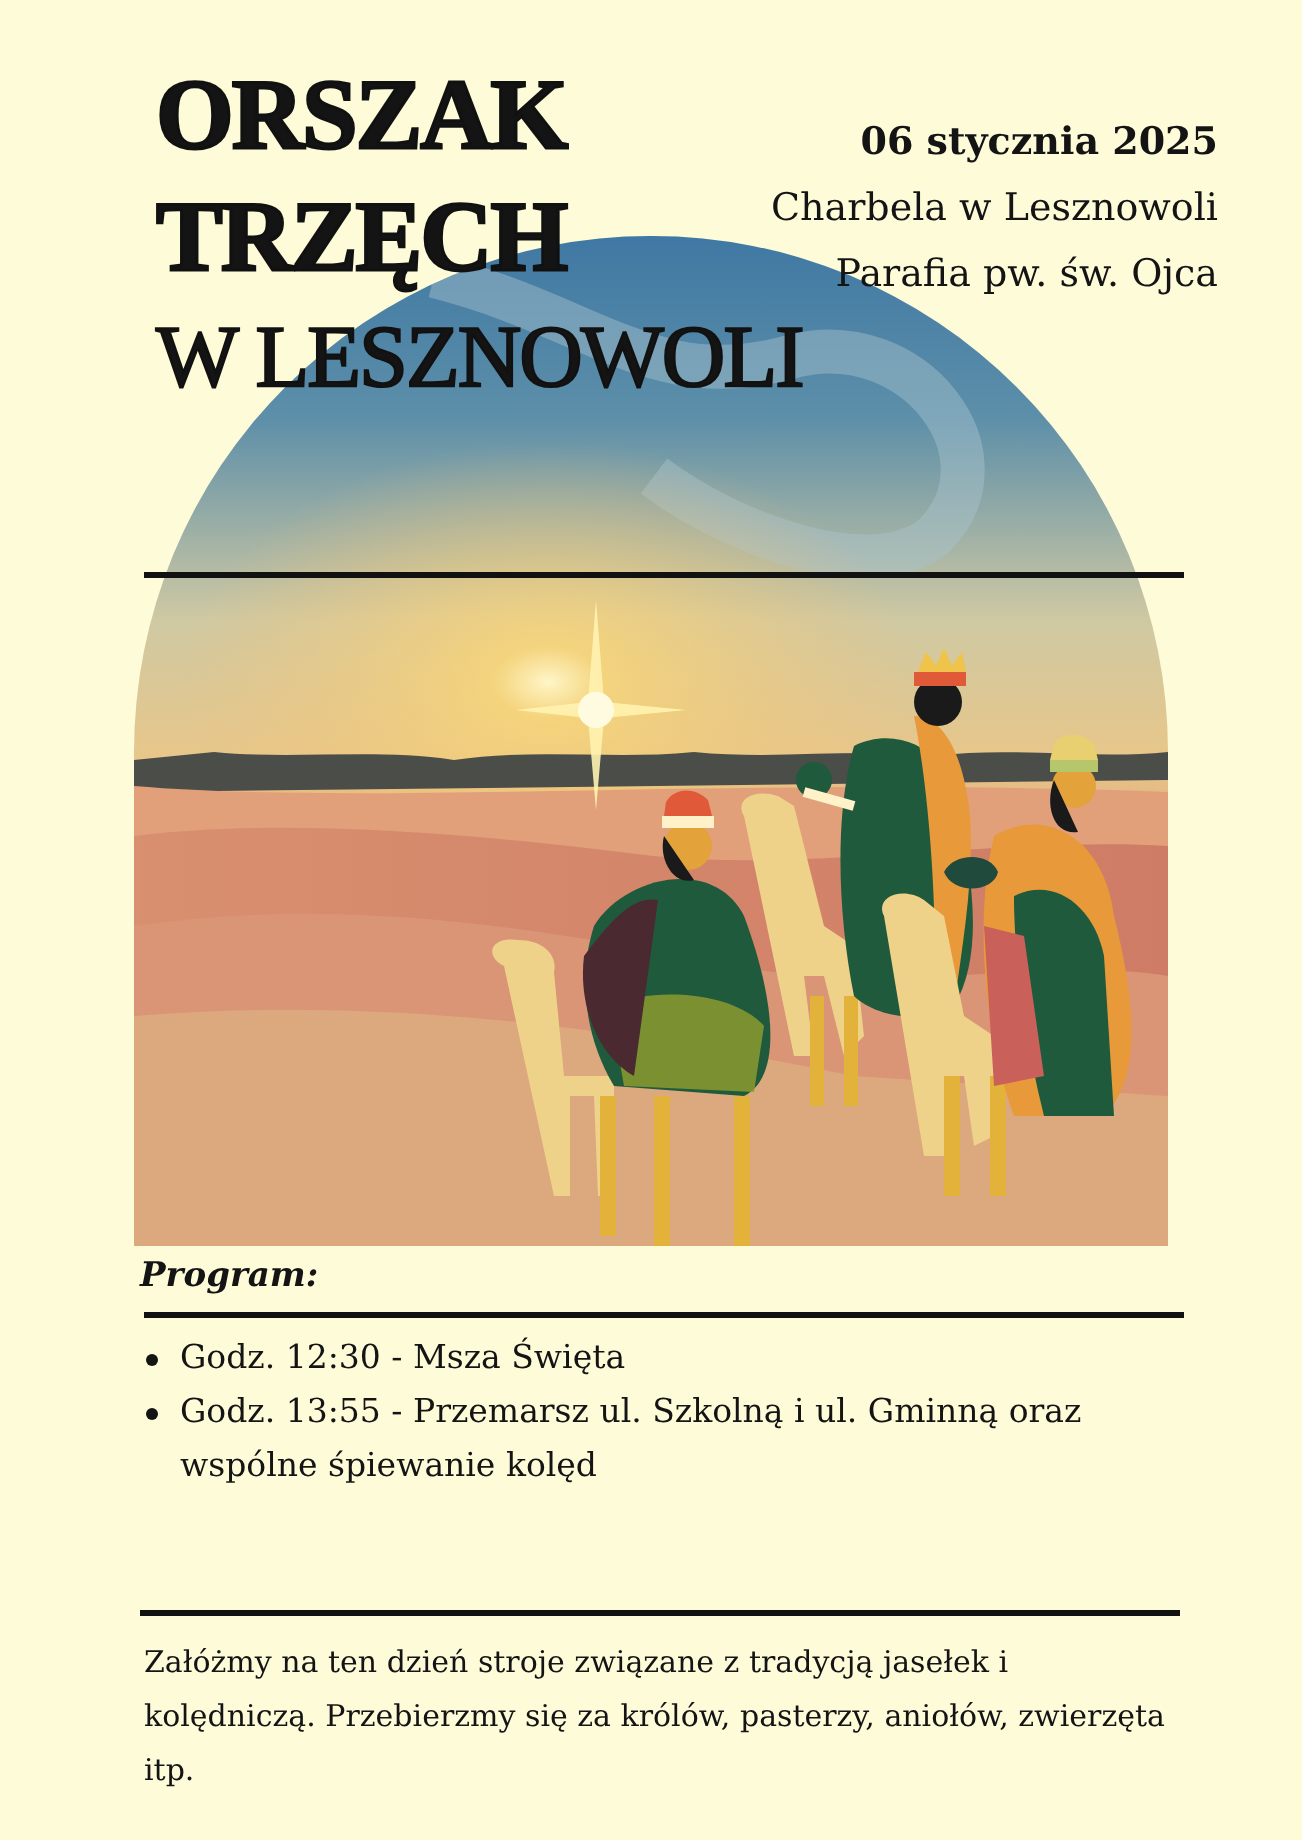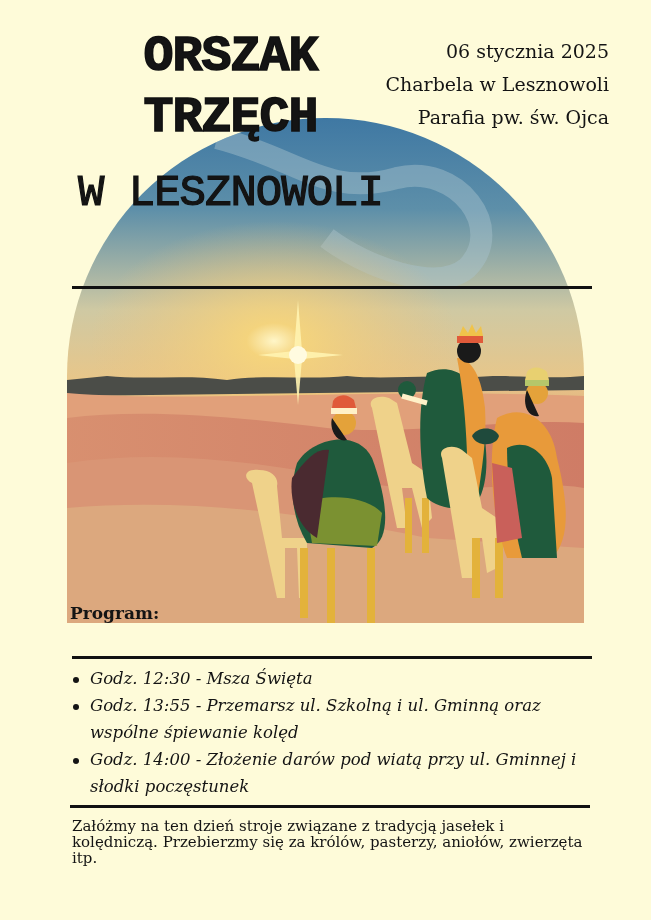"ORSZAK" .title { font-family: Liberation Mono, monospace -> Liberation Serif, serif; text-align: center -> none }
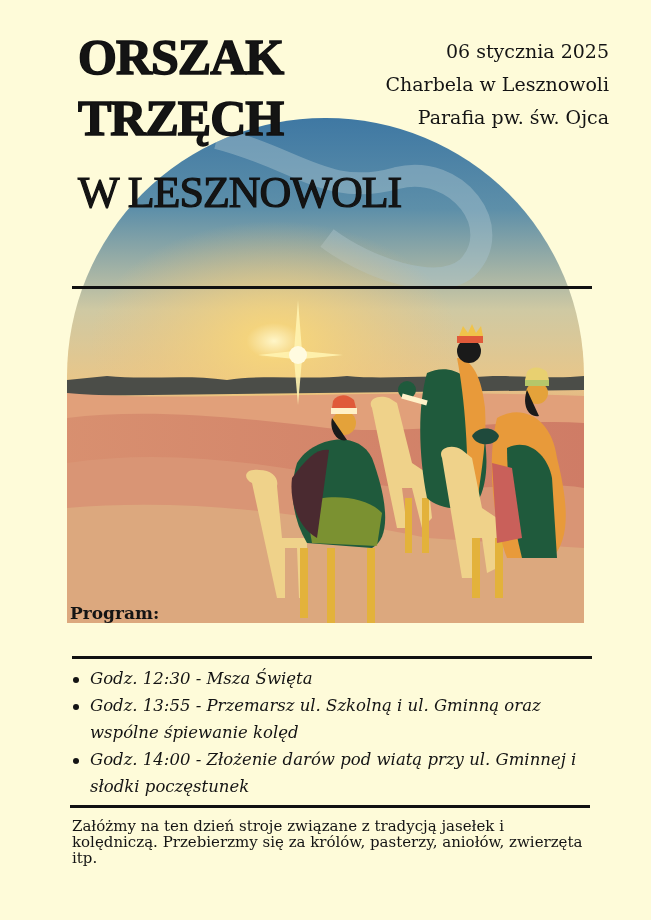"06 stycznia 2025" .info .b { font-weight: normal -> bold; margin-top: none -> 20px }
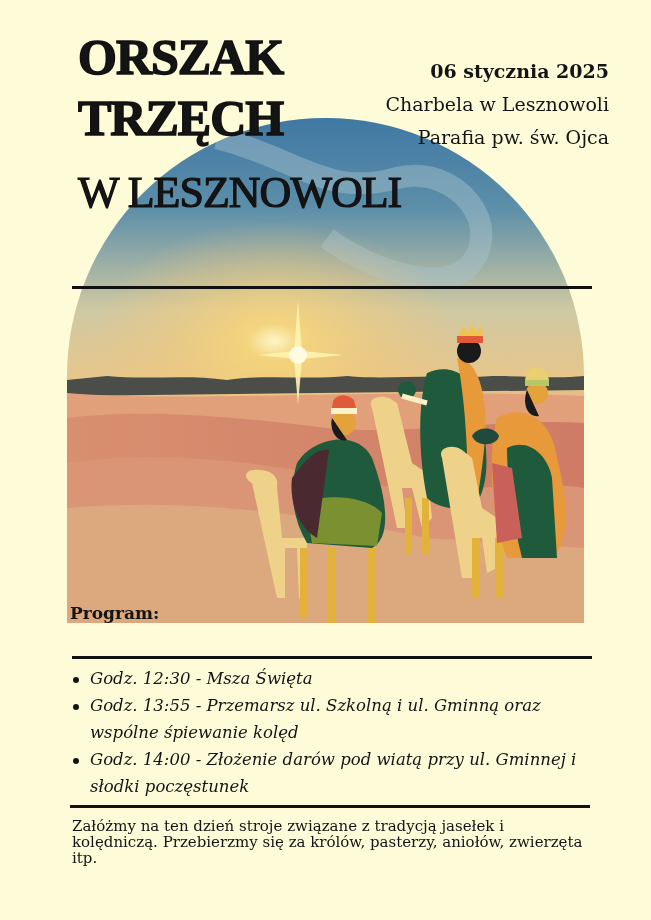"W LESZNOWOLI" .title .l4 { margin-top: 17px -> 3px }
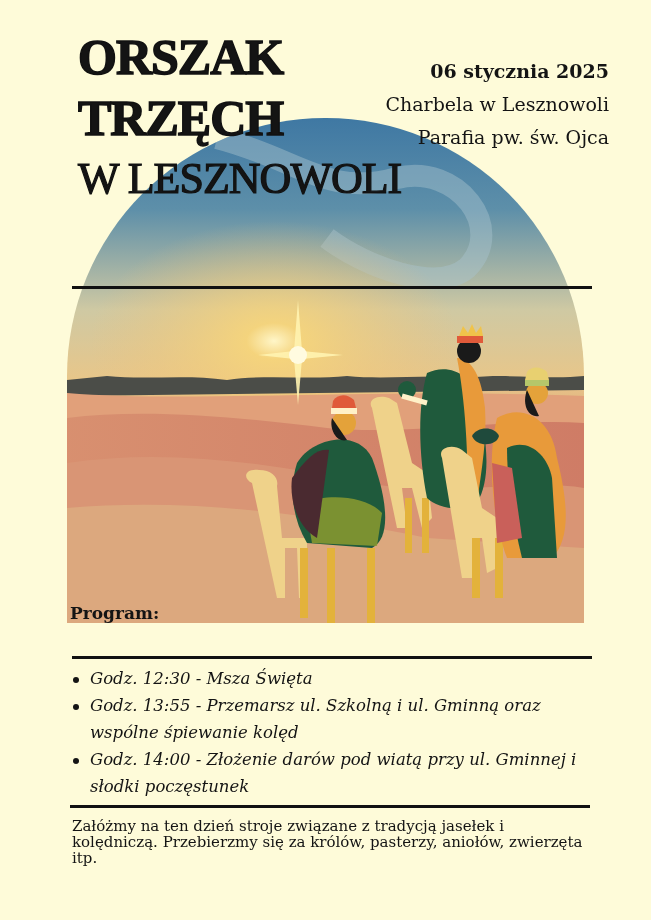"Program:" .program-head { font-style: none -> italic; top: 603px -> 628px }
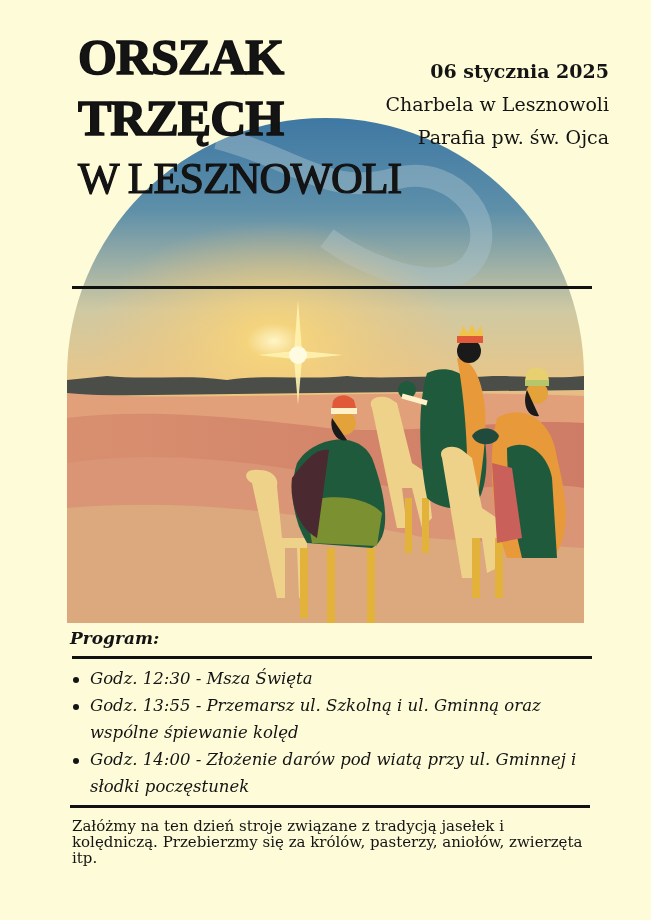"Godz. 12:30 - Msza Święta" .program li { font-style: italic -> none }
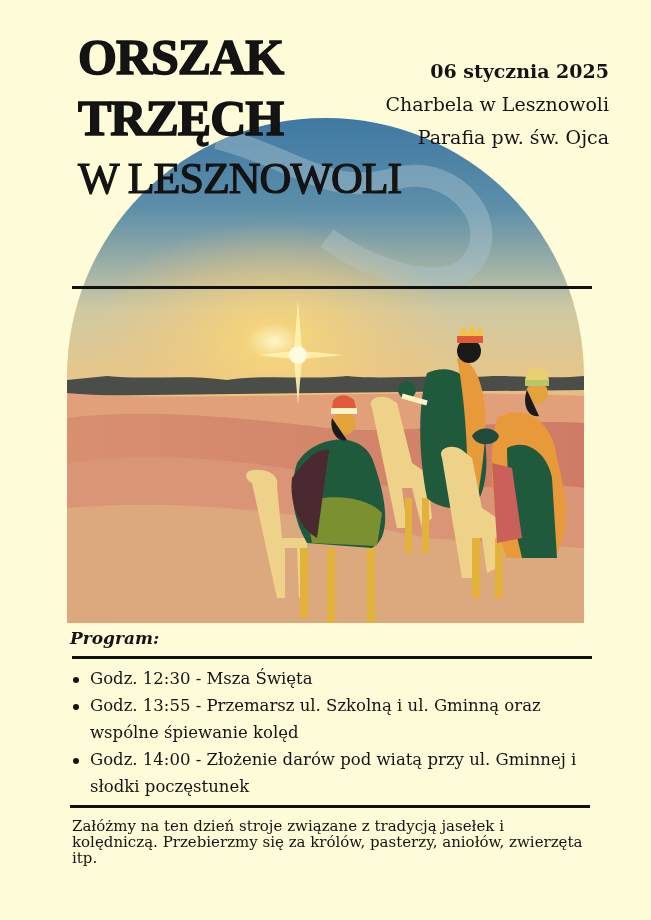"Godz. 14:00 - Złożenie darów" li { html: <li>Godz. 14:00 - Złożenie darów pod wiatą przy ul. Gminnej i słodki poczęstunek</li> -> none }
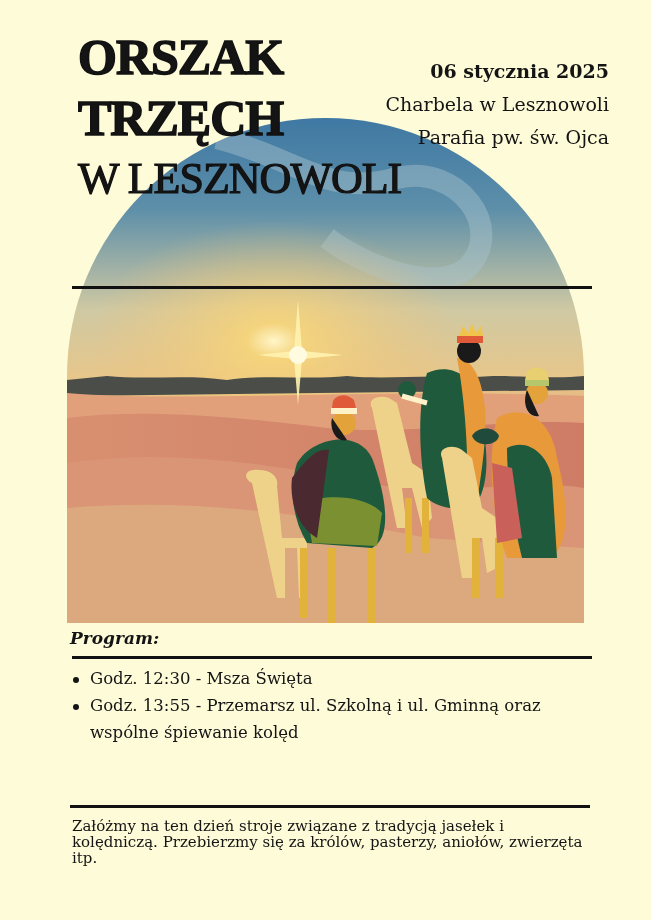"Załóżmy na ten dzień stroje" .note { line-height: 16px -> 27px }
